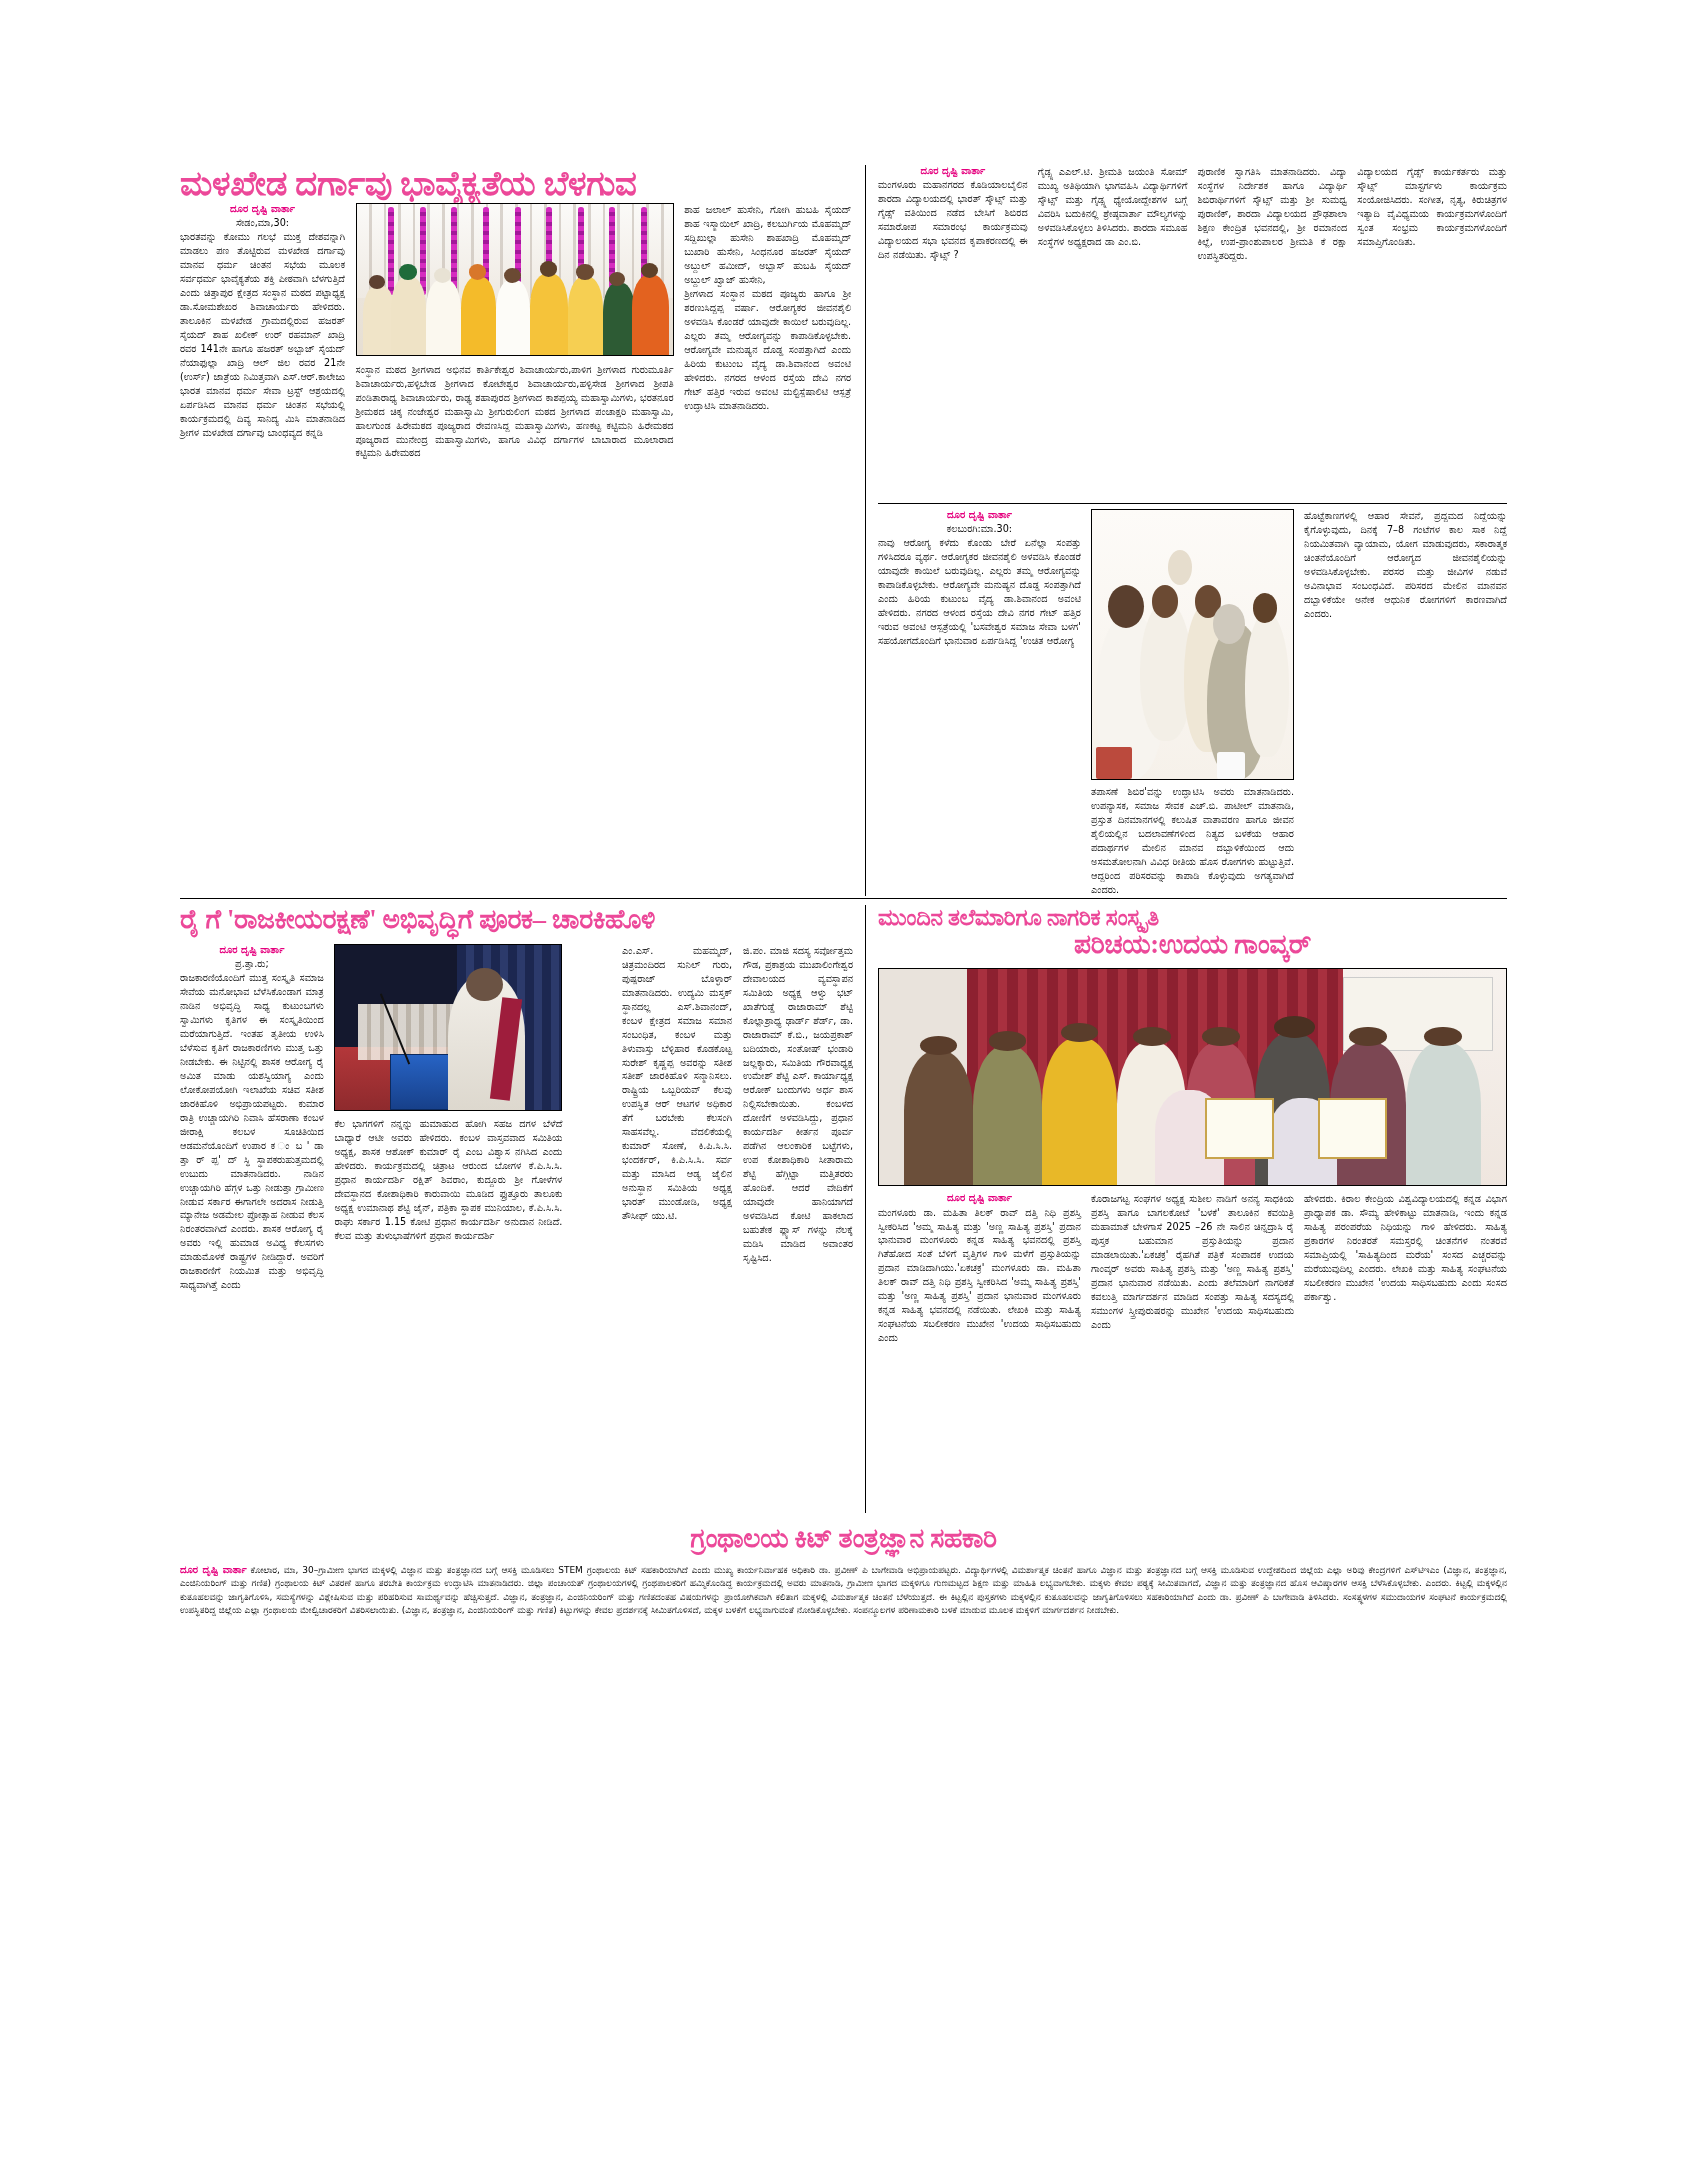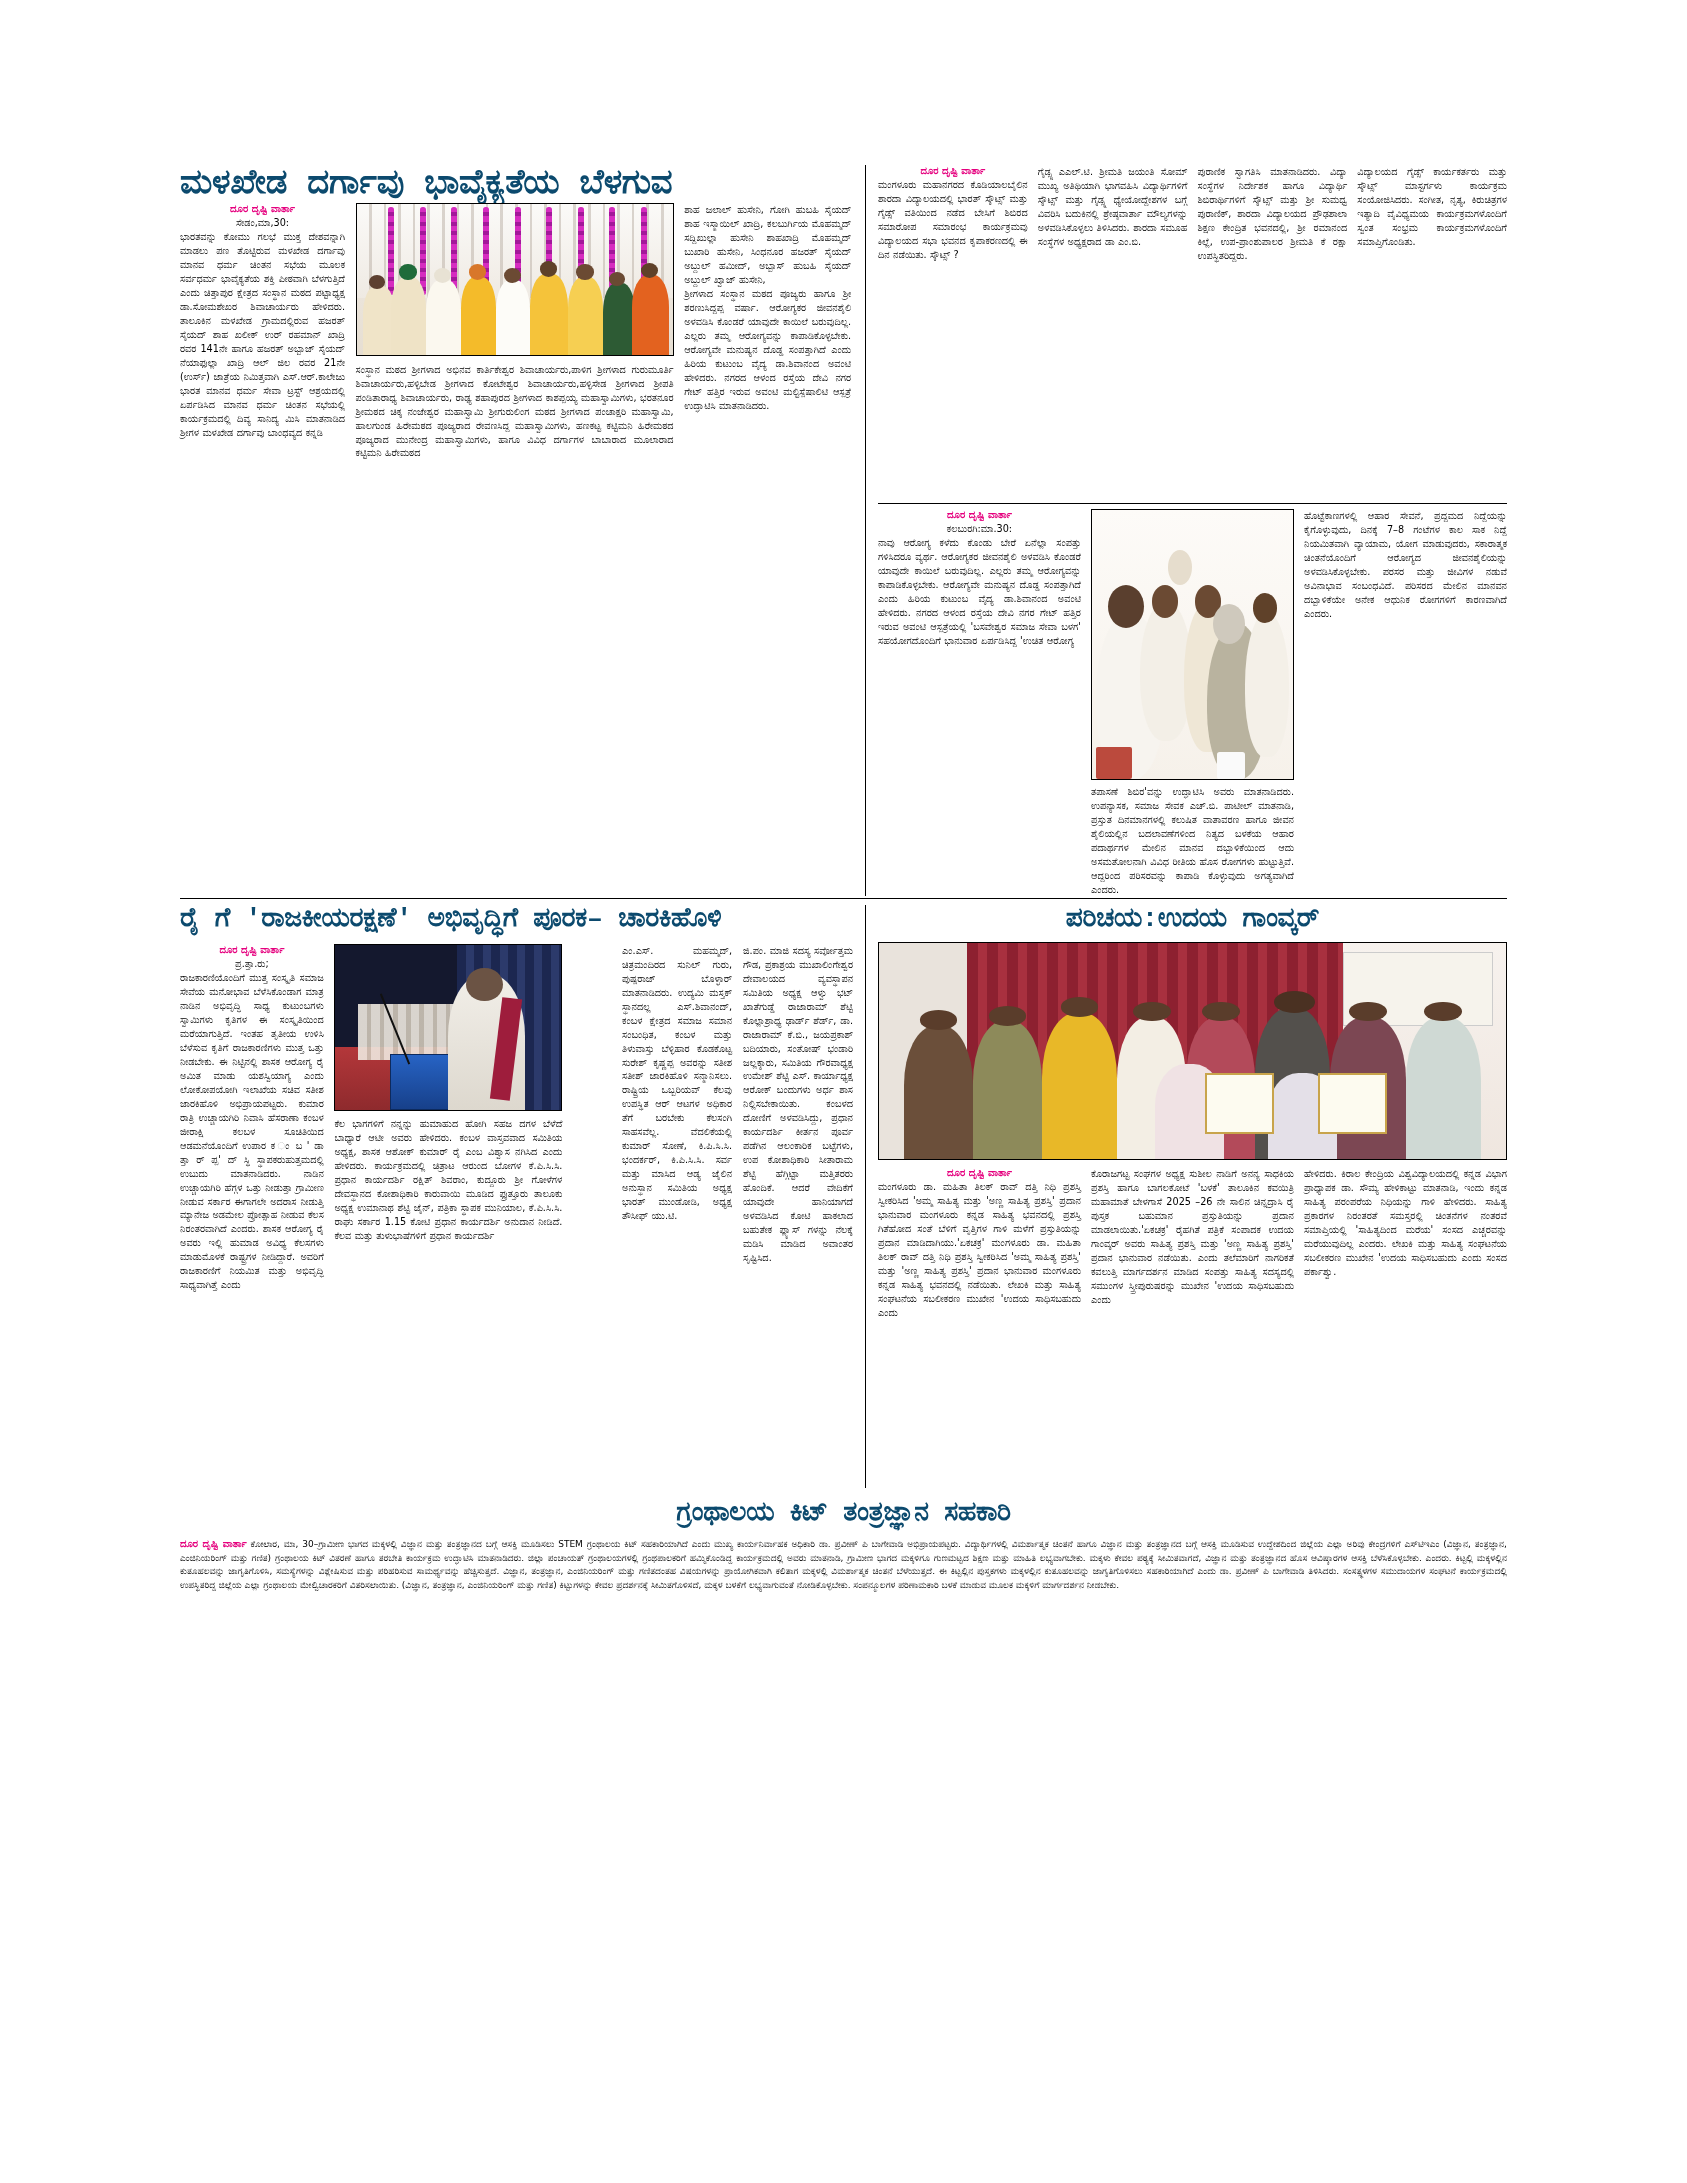"ಮಳಖೇಡ ದರ್ಗಾವು ಭಾವೈಕ್ಯತೆಯ ಬೆಳಗುವ" .hl { color: #0c4a6e -> #ec4899; font-family: Liberation Mono, monospace -> Liberation Serif, serif }
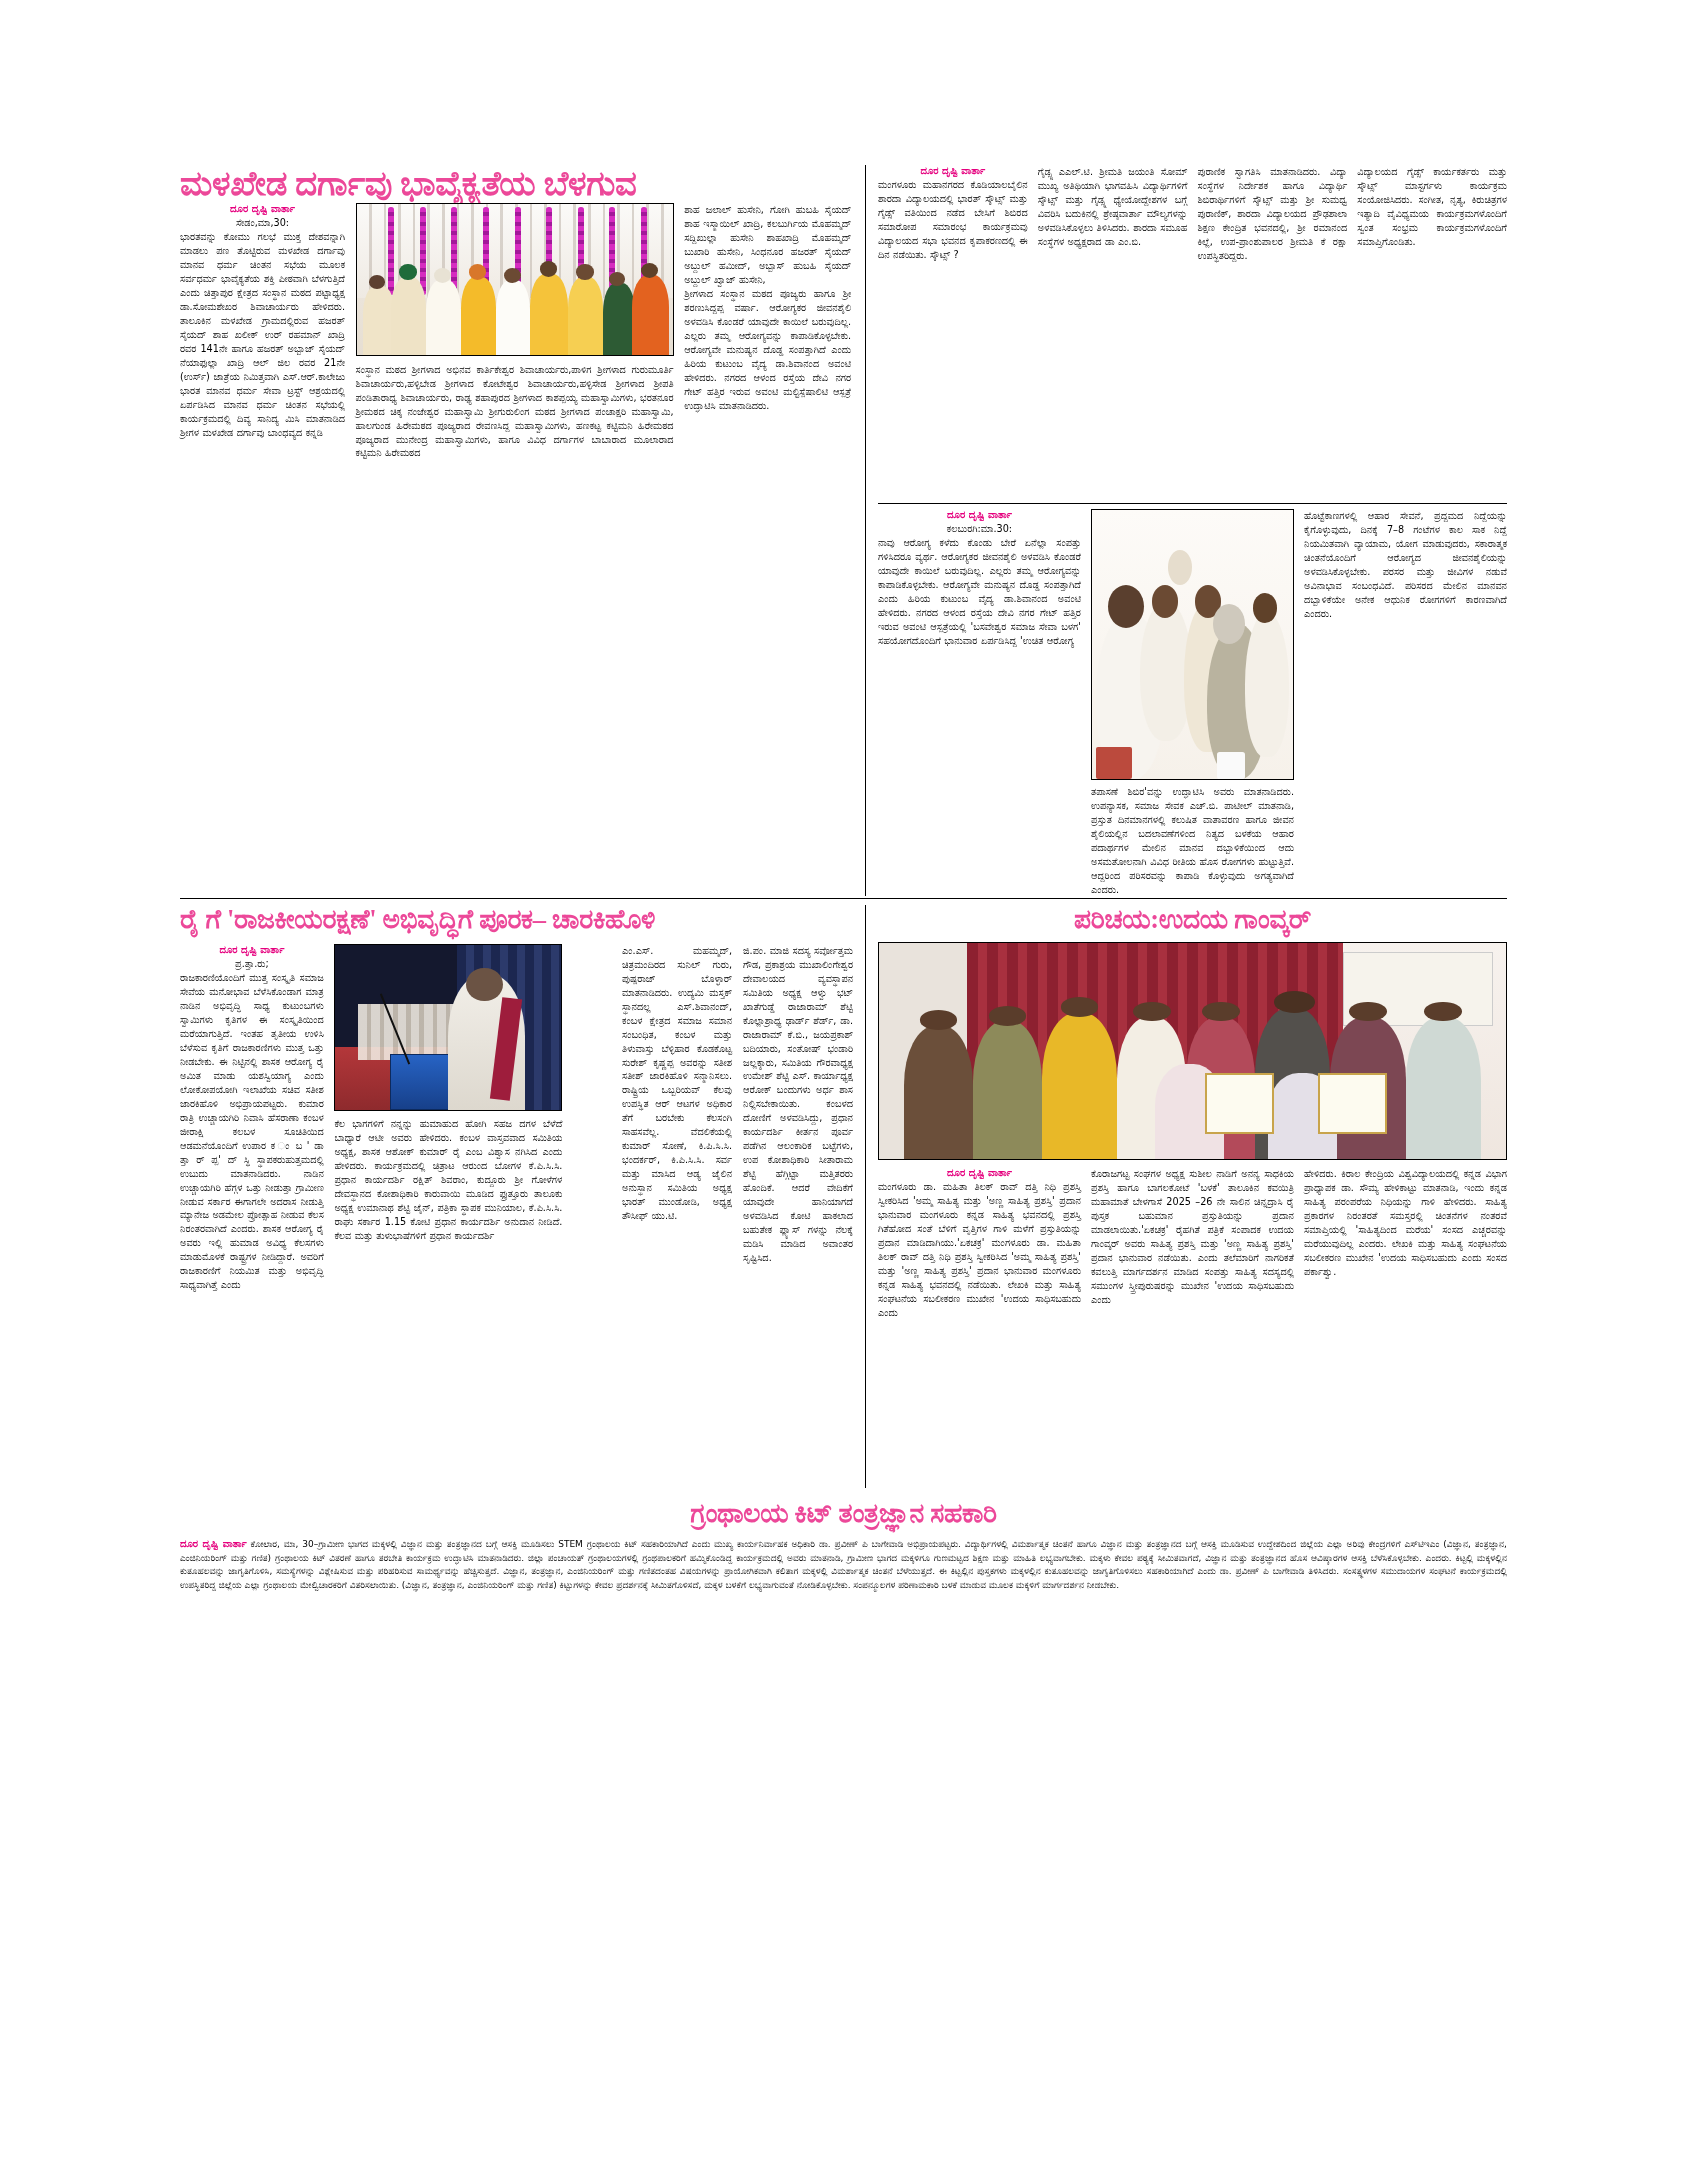"ಮುಂದಿನ ತಲೆಮಾರಿಗೂ ನಾಗರಿಕ ಸಂಸ್ಕೃತಿ" div.hl { html: none -> <div>ಮುಂದಿನ ತಲೆಮಾರಿಗೂ ನಾಗರಿಕ ಸಂಸ್ಕೃತಿ</div> }
